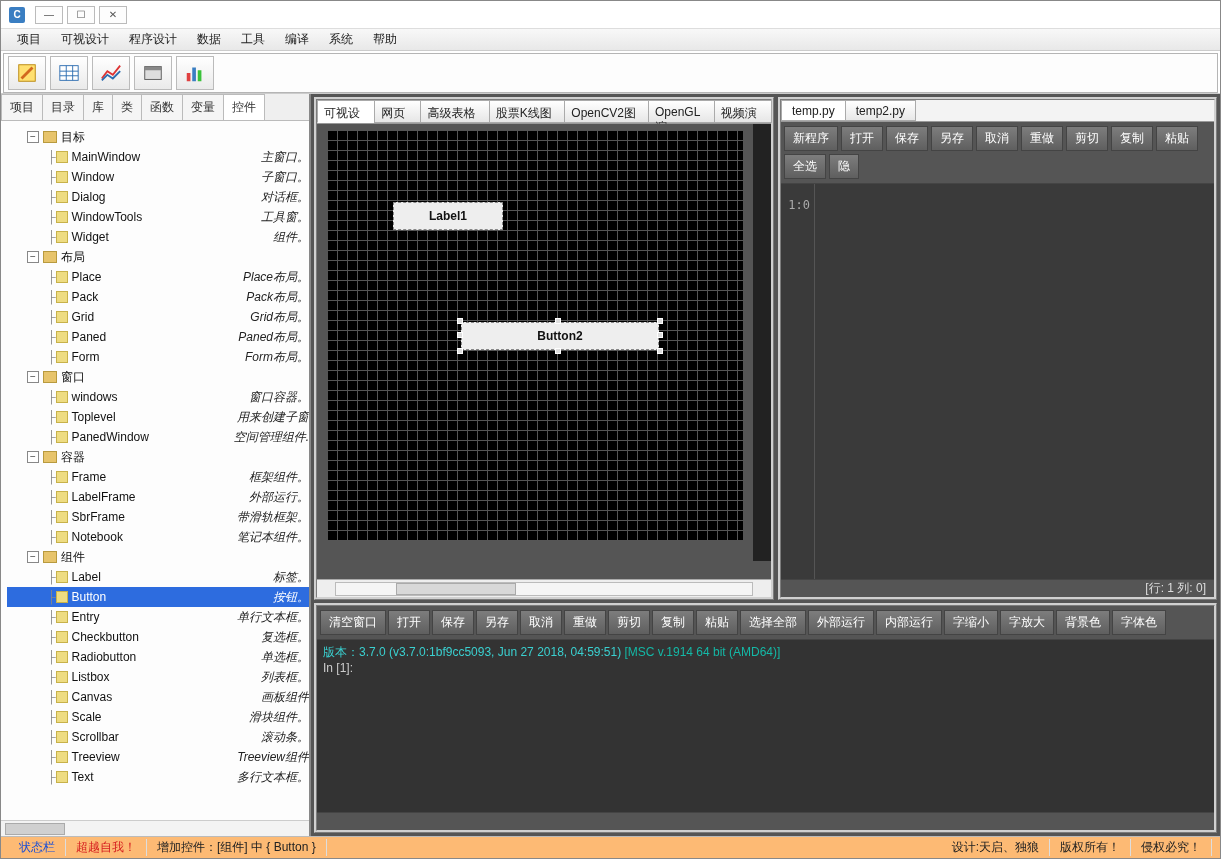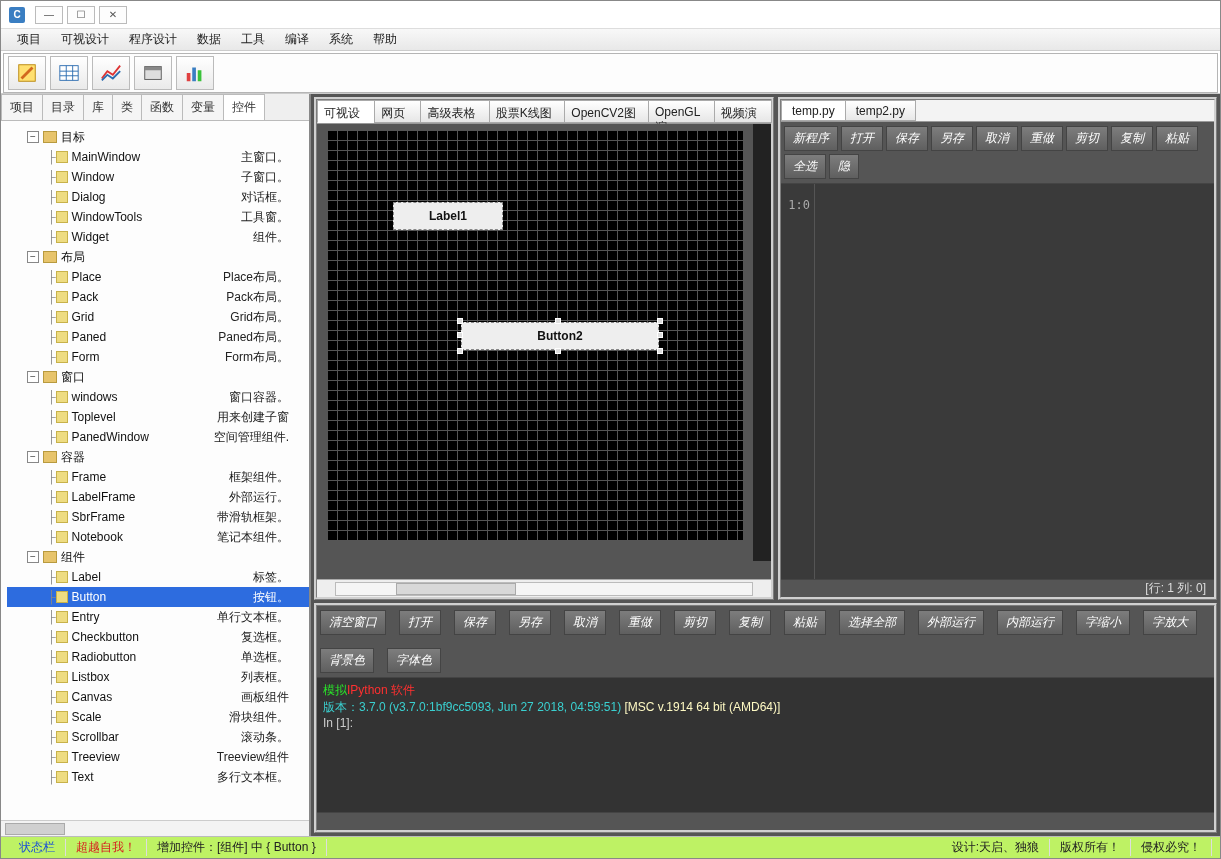"新程序" .cbtn { font-style: italic -> none }
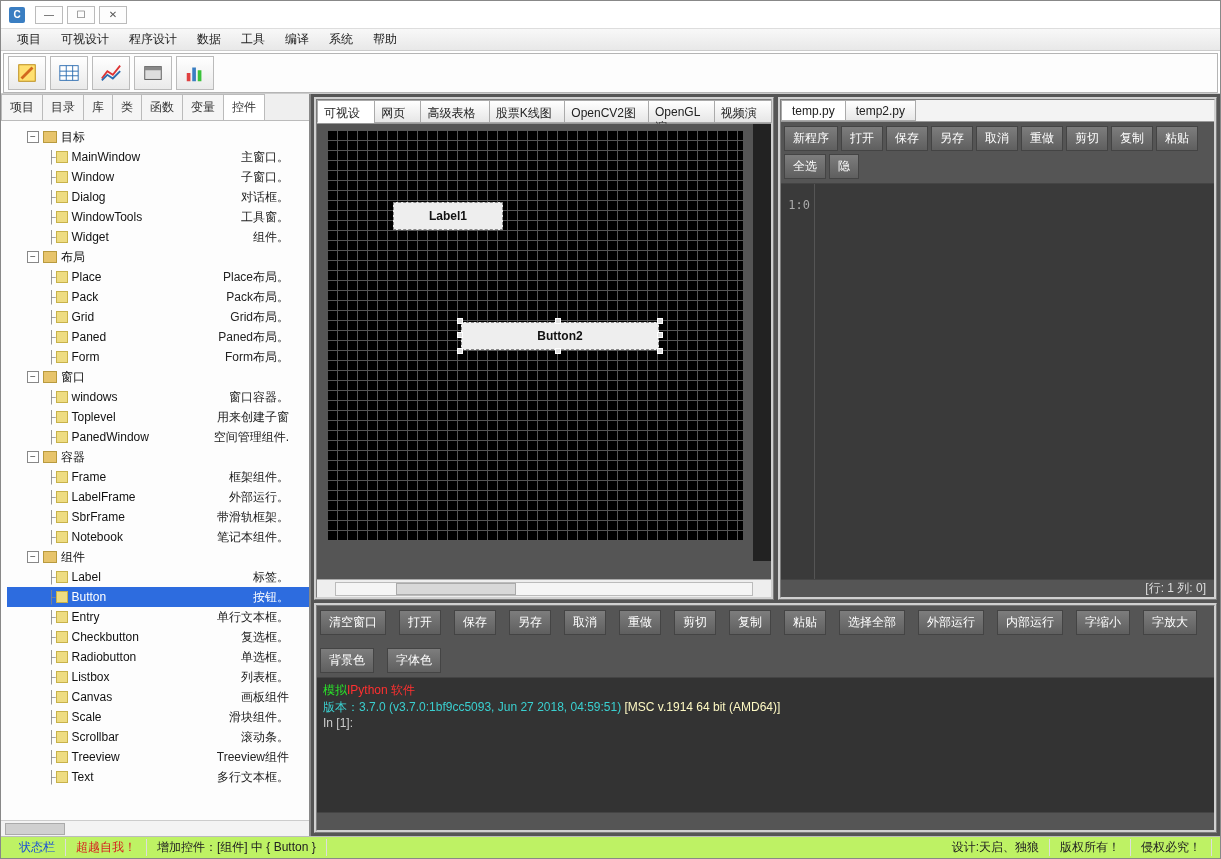"主窗口。" .tree-row .desc { font-style: none -> italic; margin-right: 20px -> 0 }
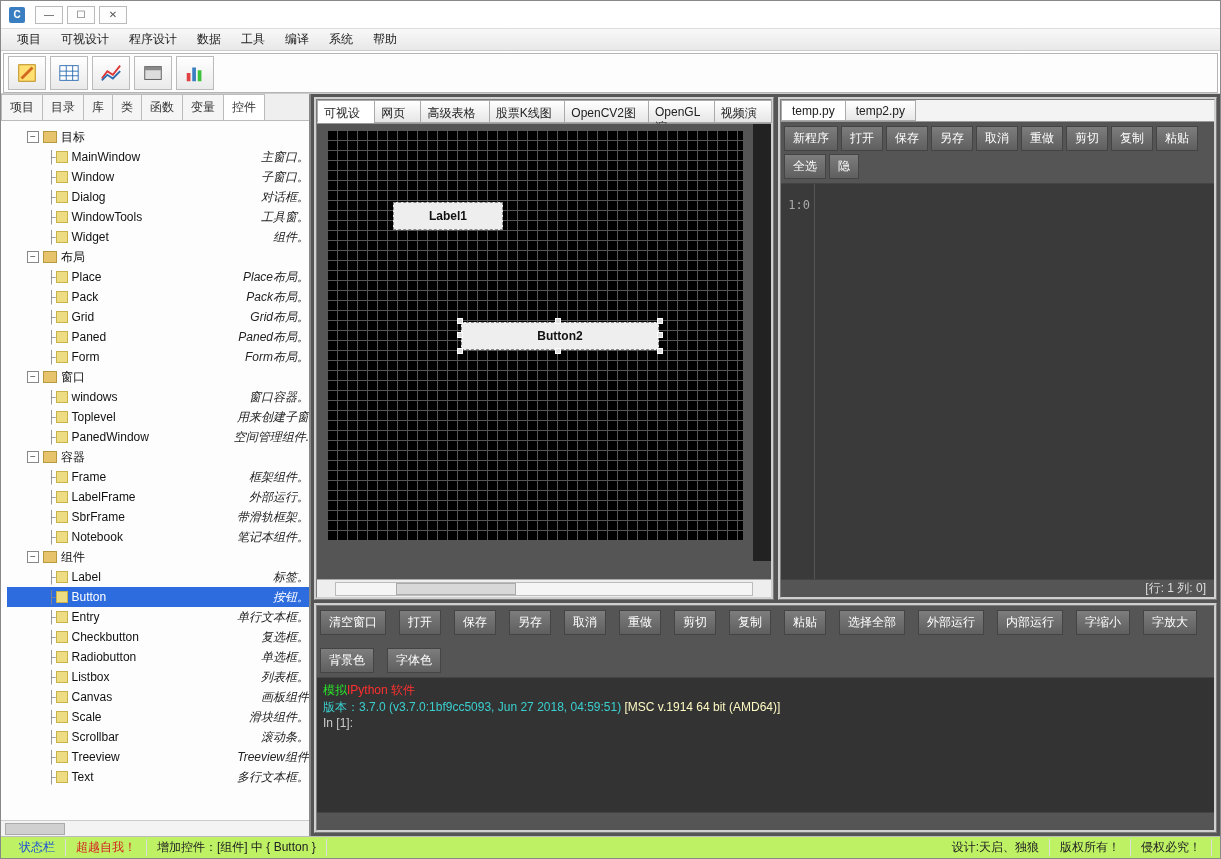"清空窗口" .console-toolbar { gap: 13px -> 2px }
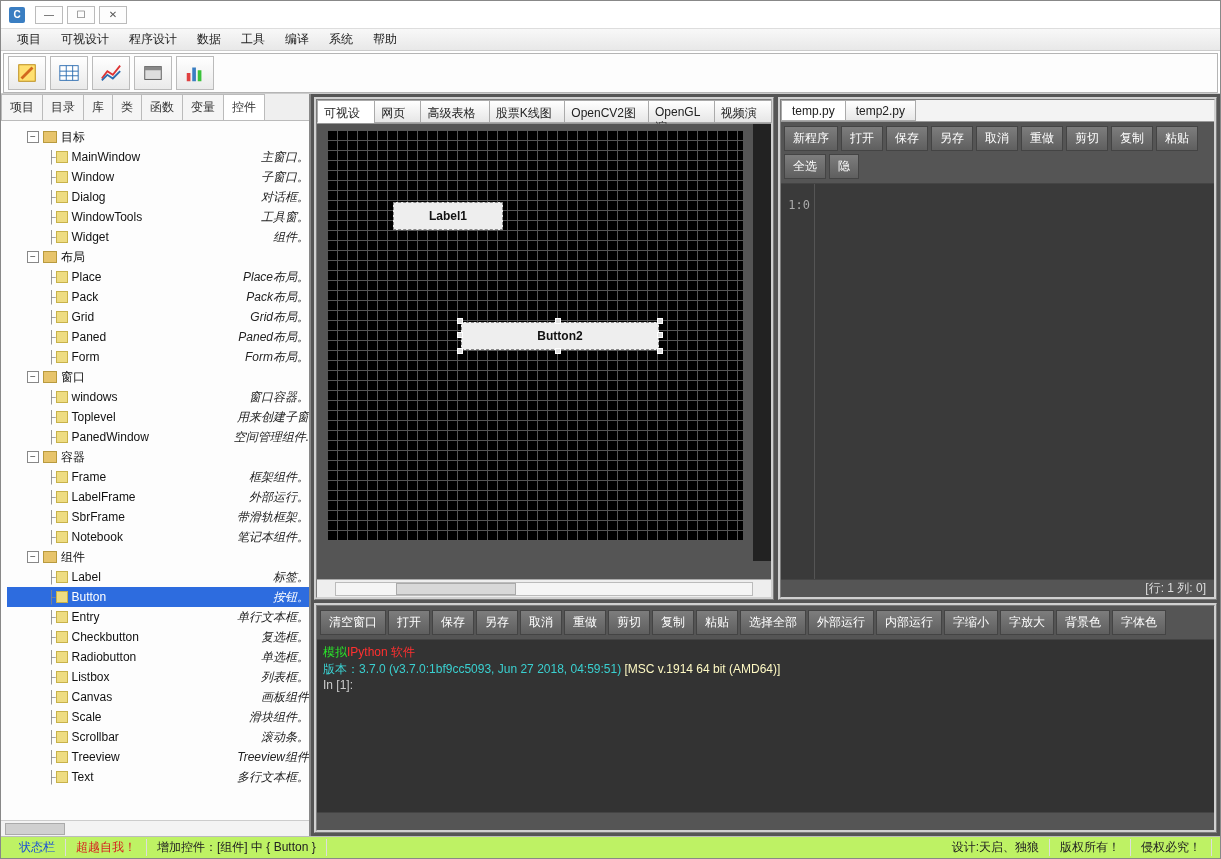"模拟IPython 软件" div.l1 { html: <div><span>模拟</span><span>IPython 软件</span></div> -> none }
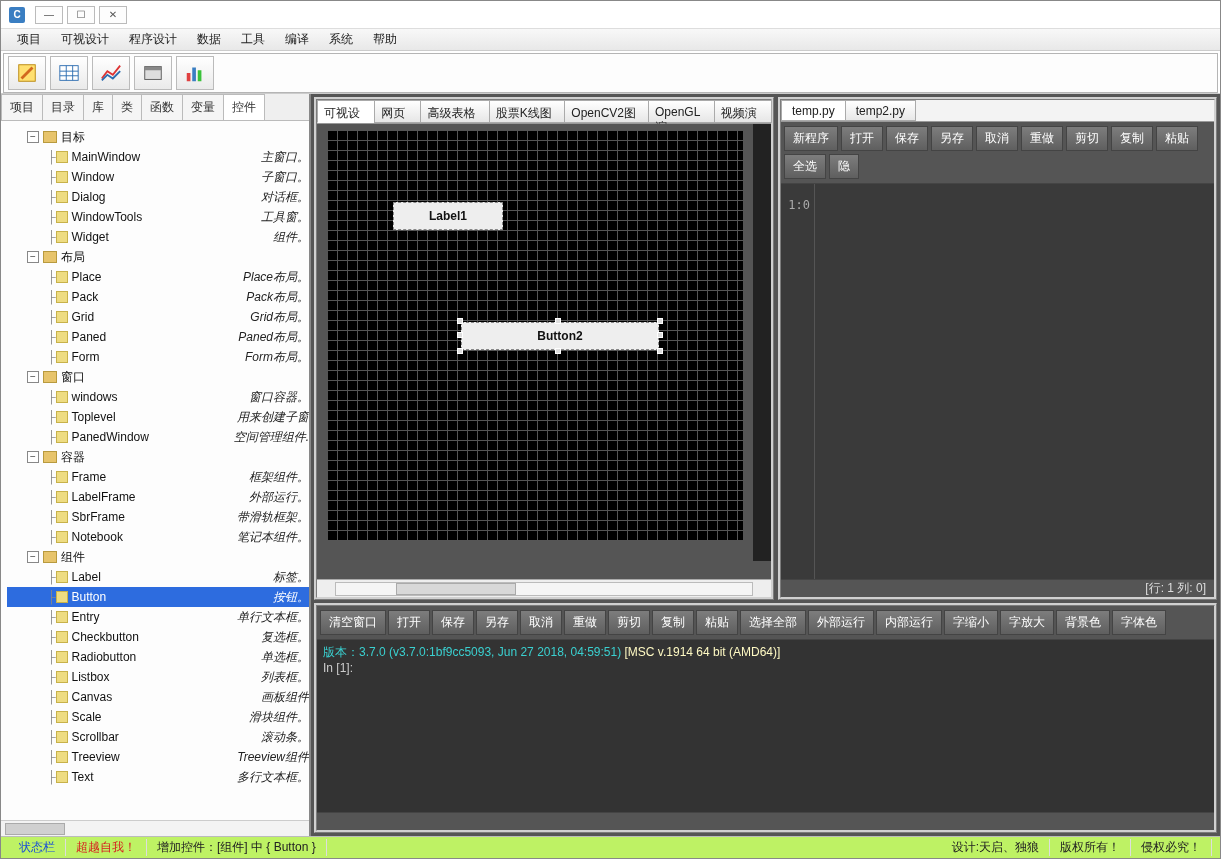"[MSC v.1914 64 bit (AMD64)]" .console-body .l2 .bl { color: #fef9c3 -> #14b8a6 }
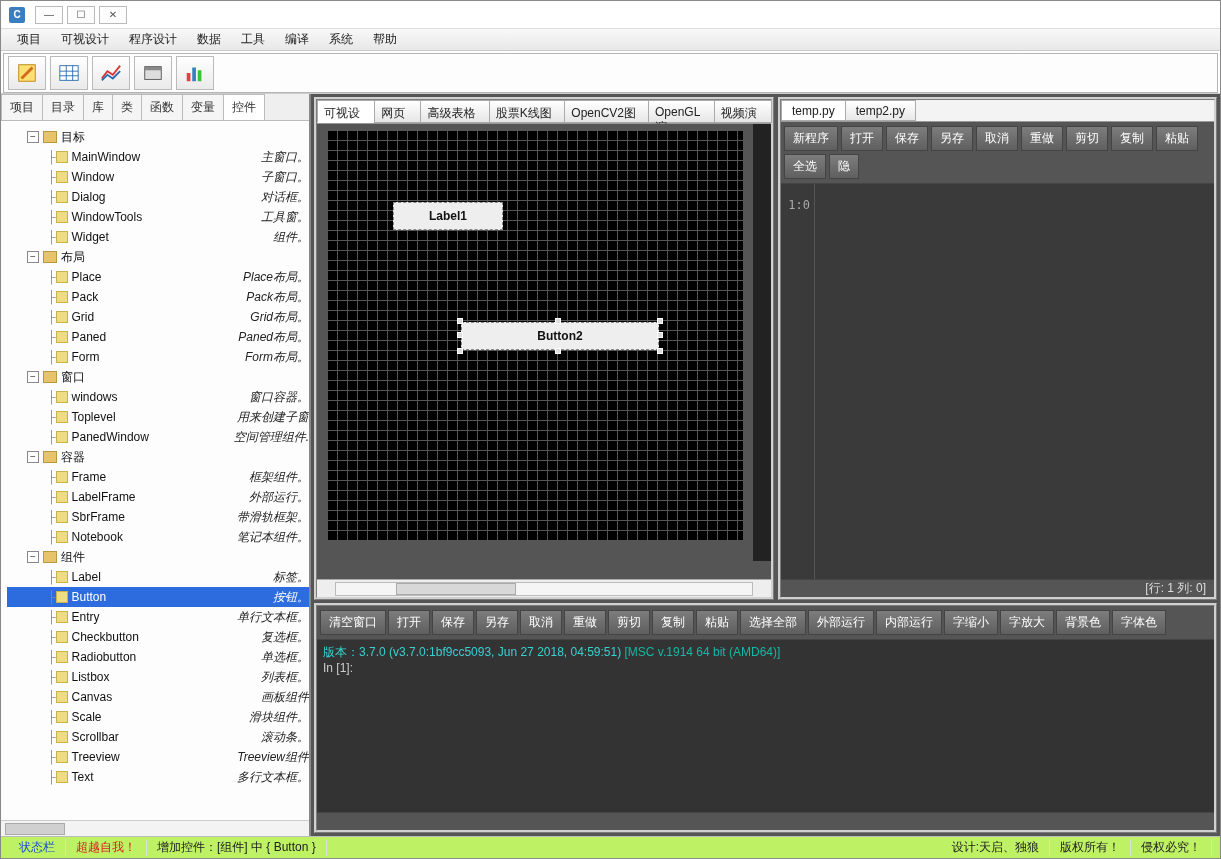"状态栏" .statusbar { background: #bef264 -> #fdba74 }
